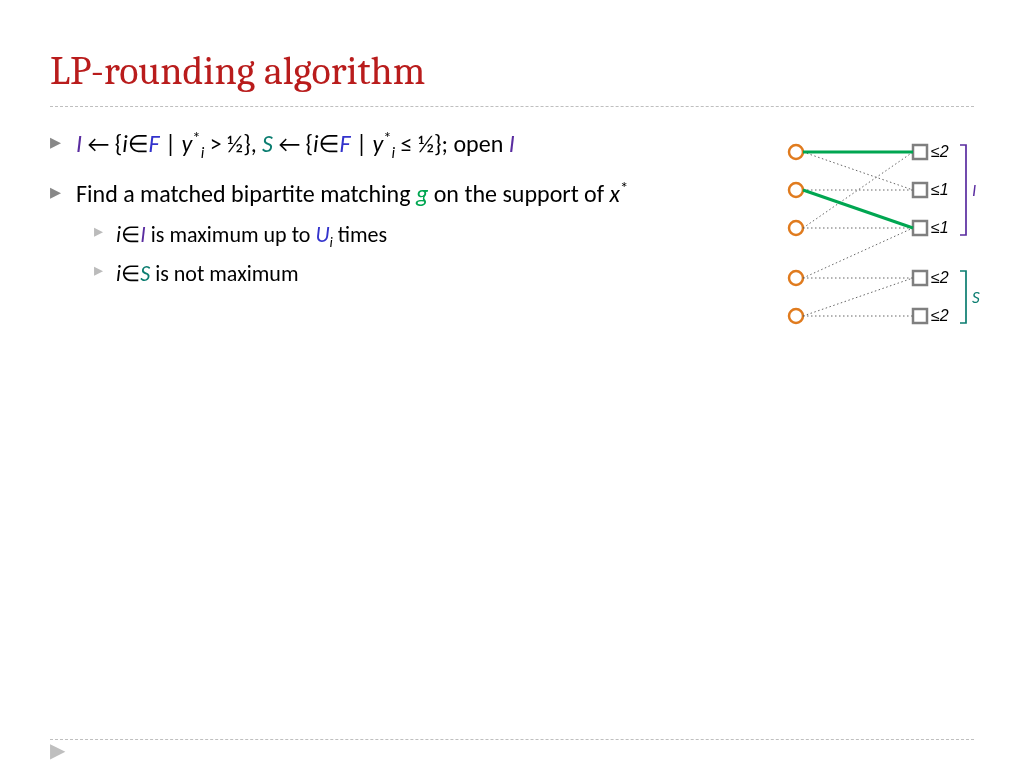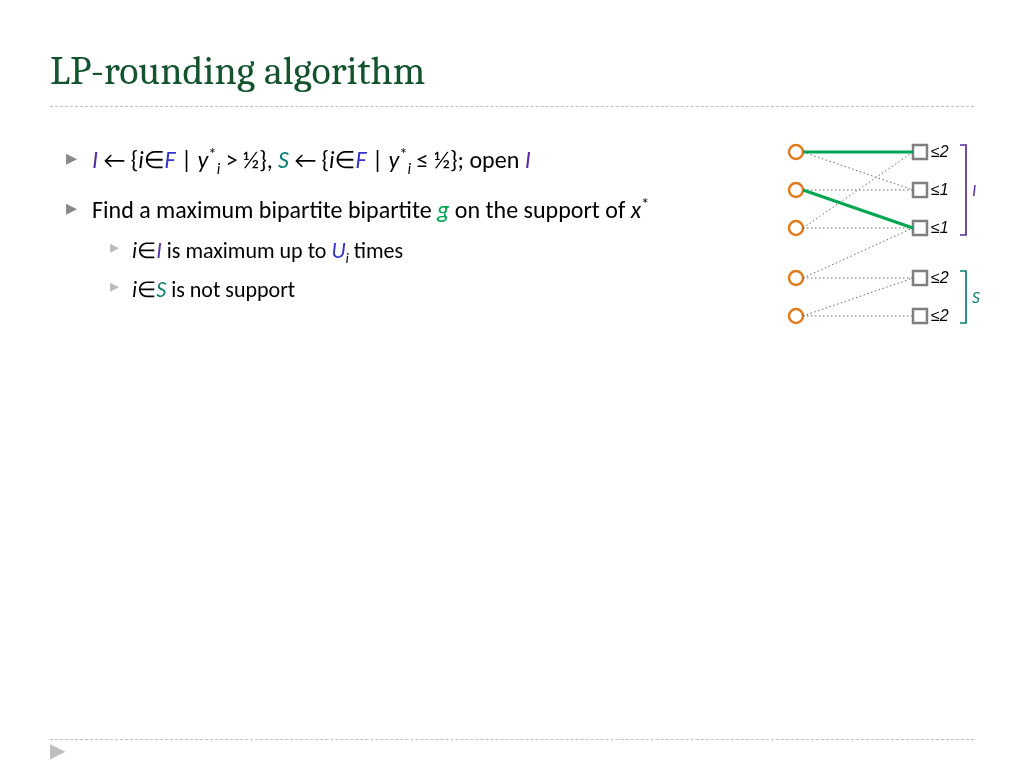"LP-rounding algorithm" h1.title { color: #14532d -> #b91c1c }
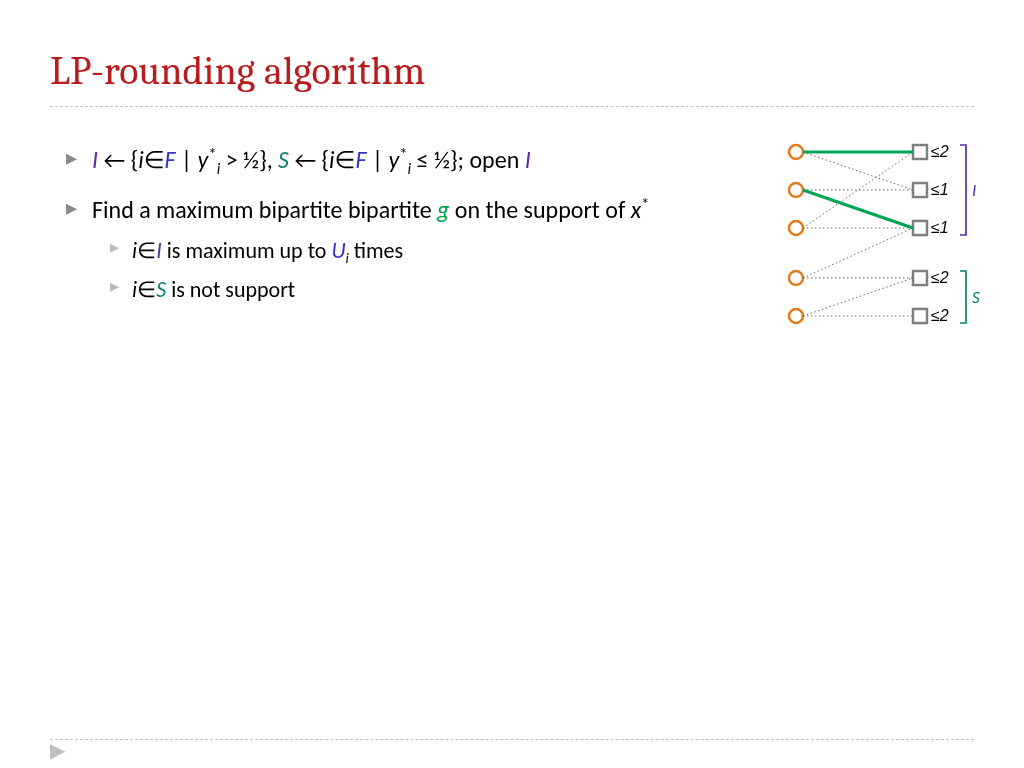"I ← {i∈F | y*i" ul.b1 { margin: 16px -> 0 }
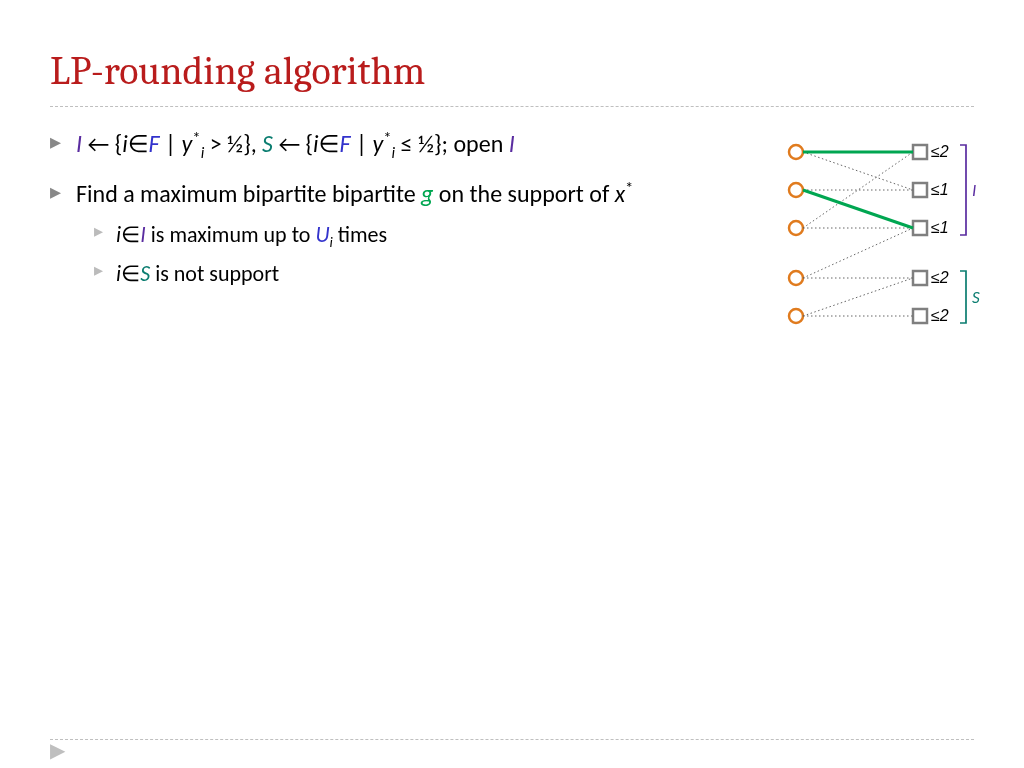"Find a maximum bipartite bipartite" span { text: maximum bipartite bipartite -> matched bipartite matching }
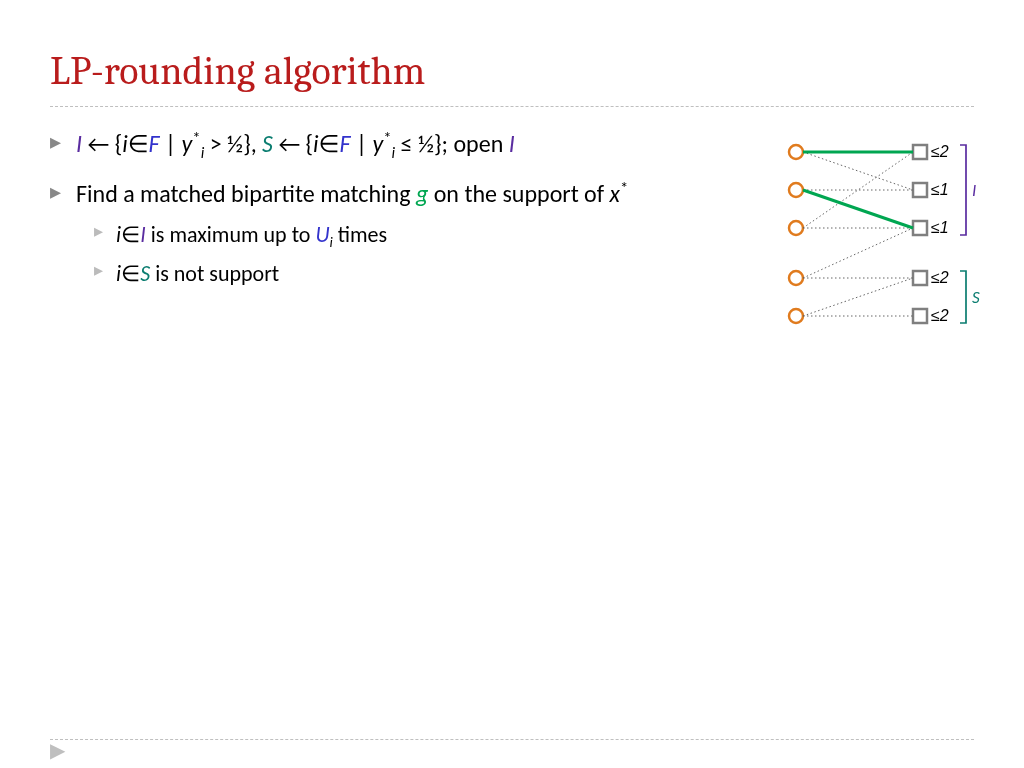"is not support" span { text: support -> maximum }
